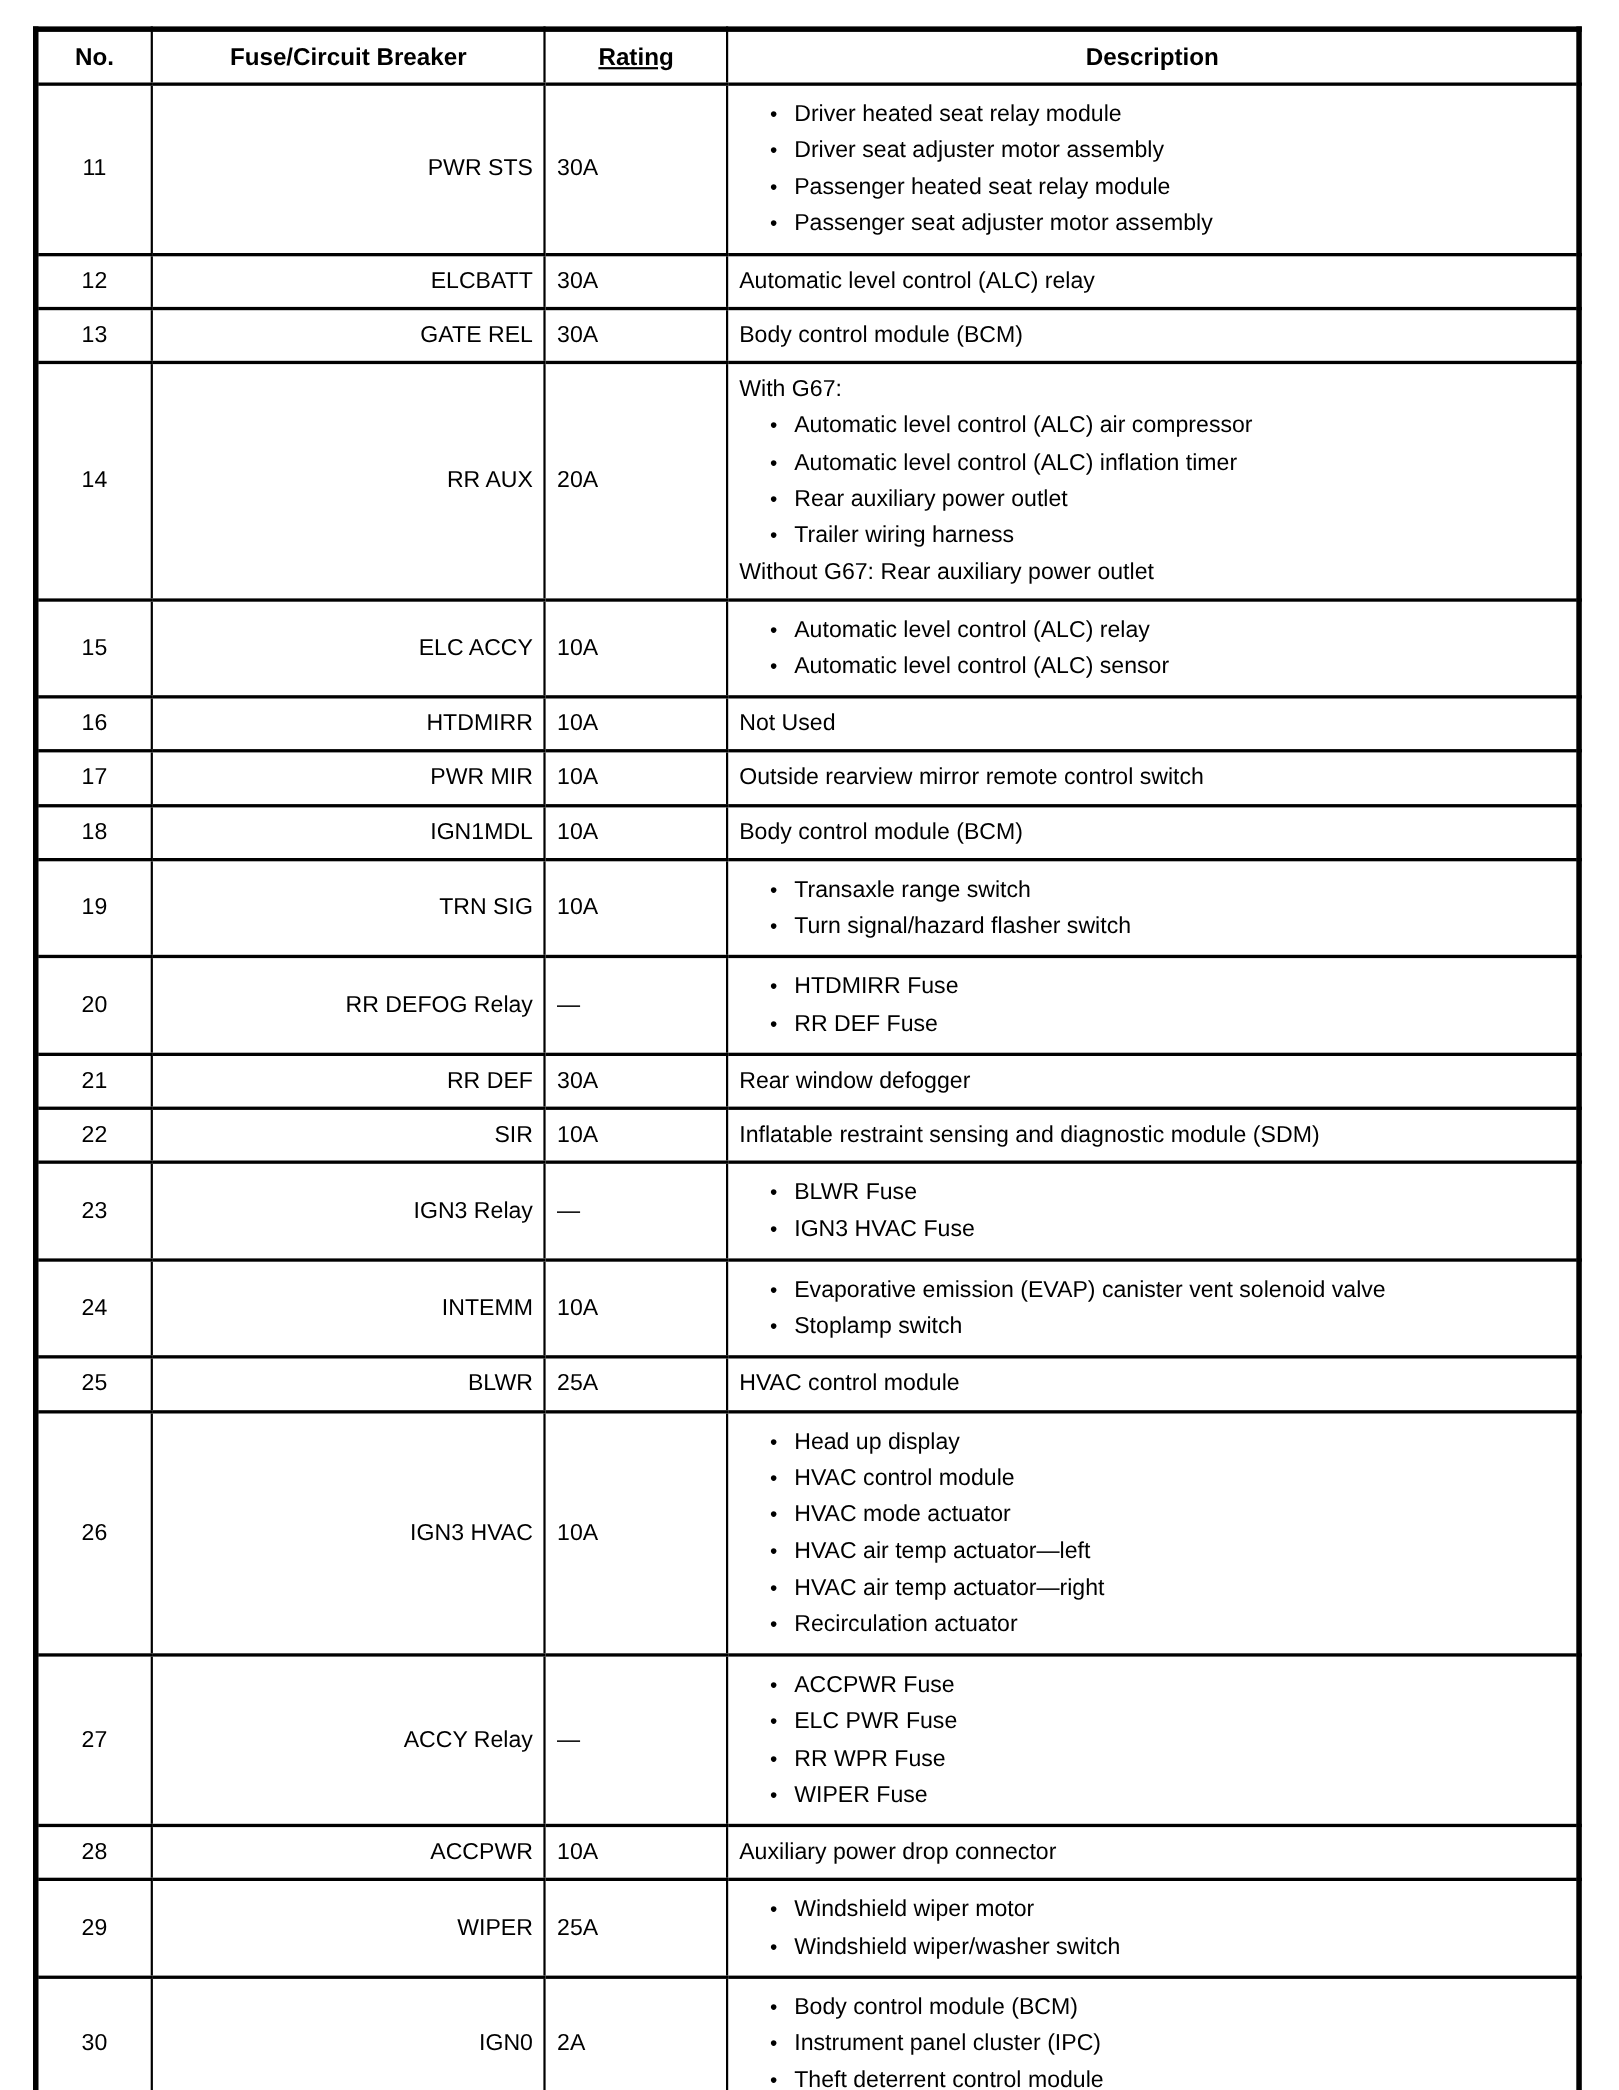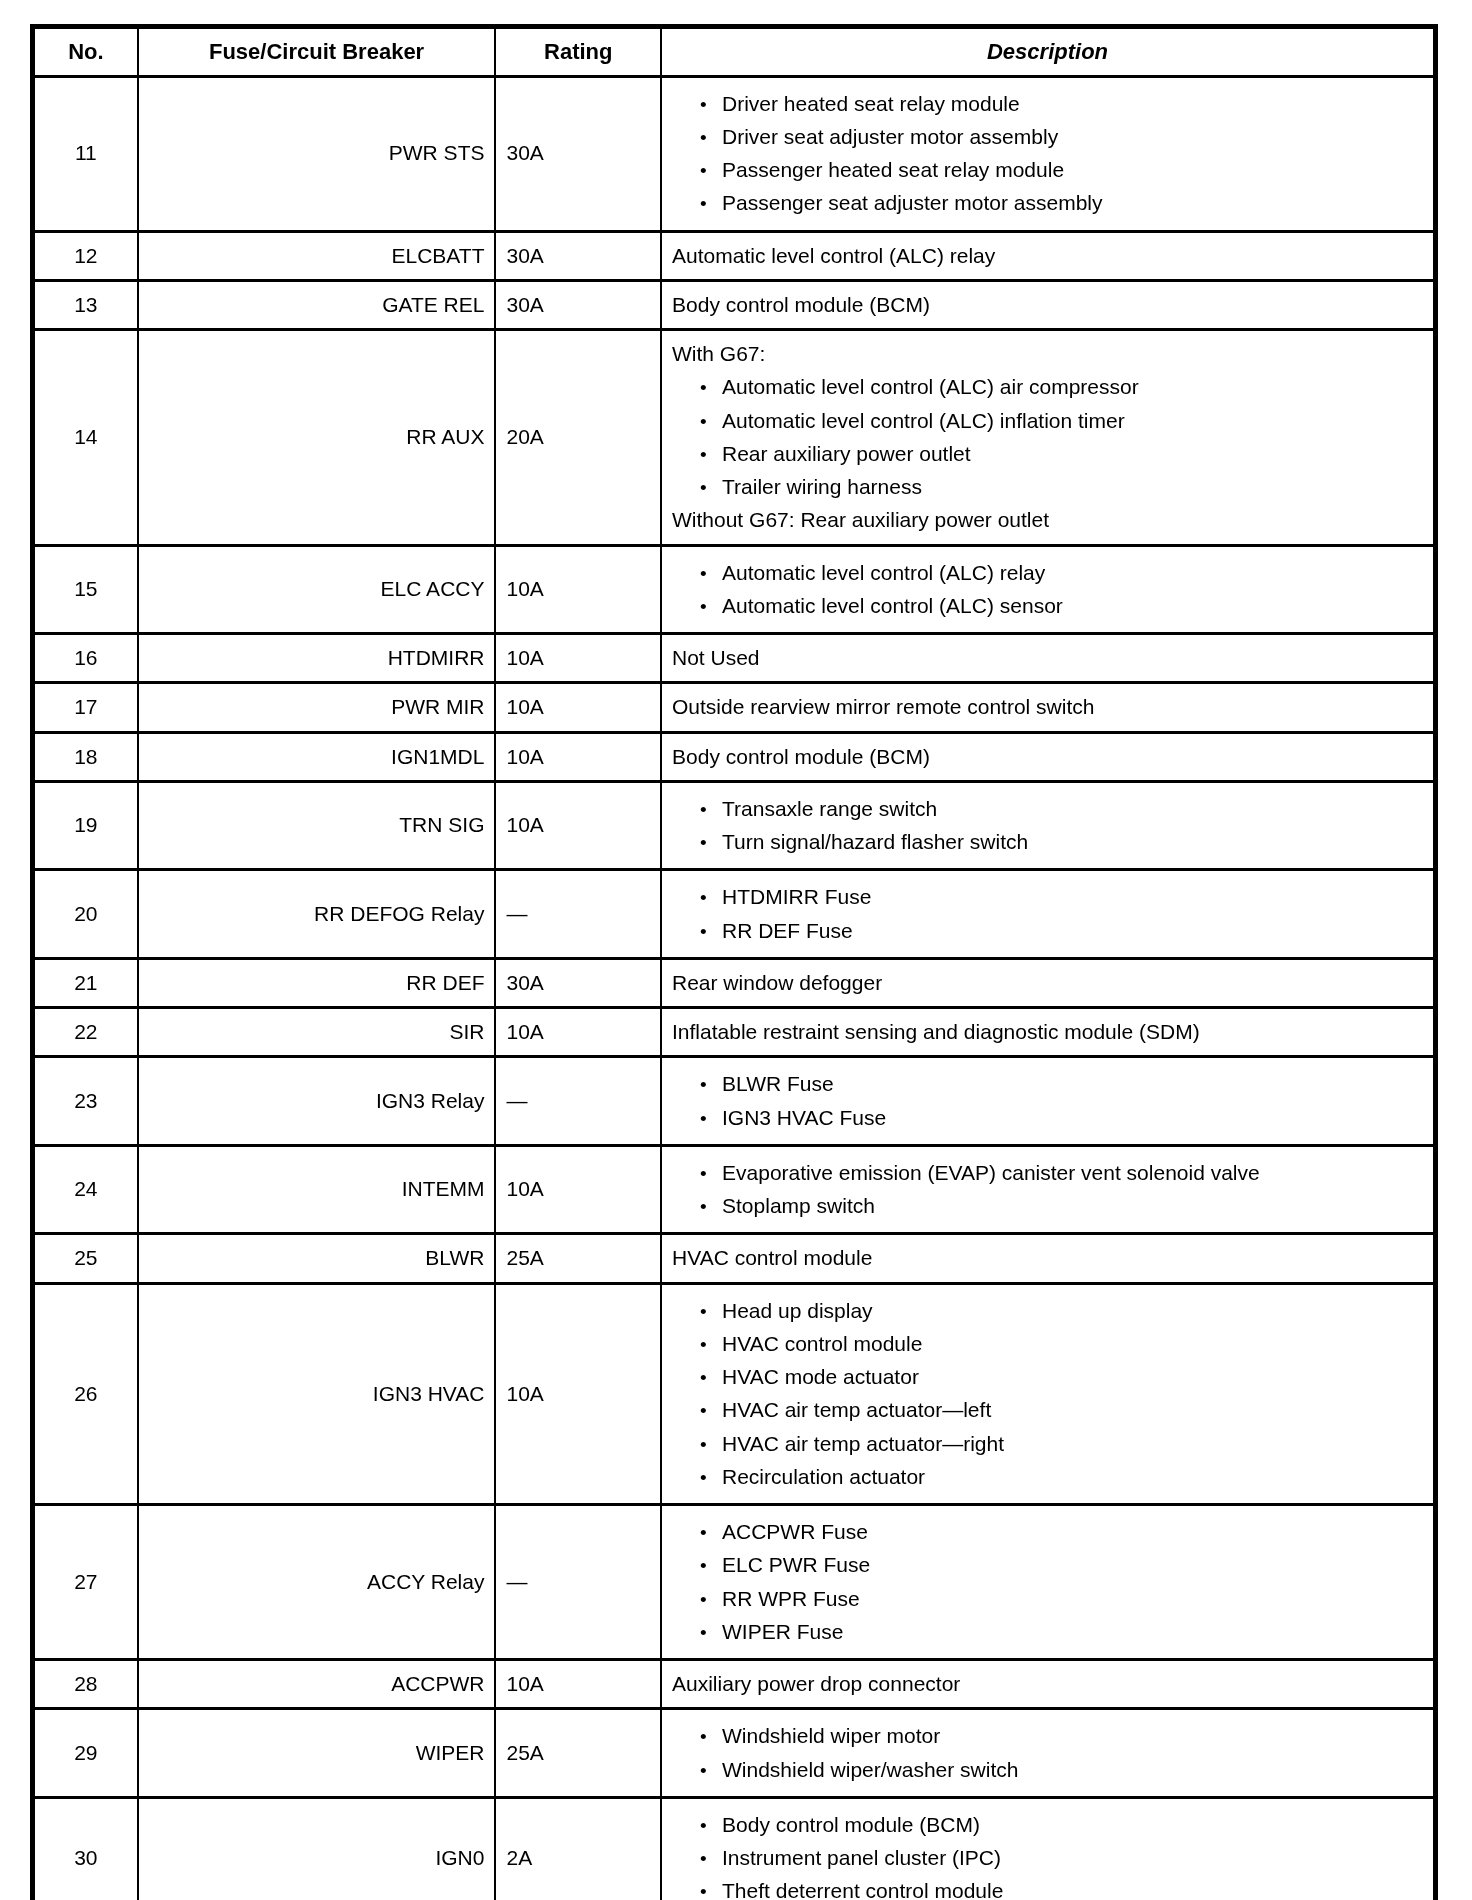"Rating" th.col-rating { text-decoration: none -> underline }
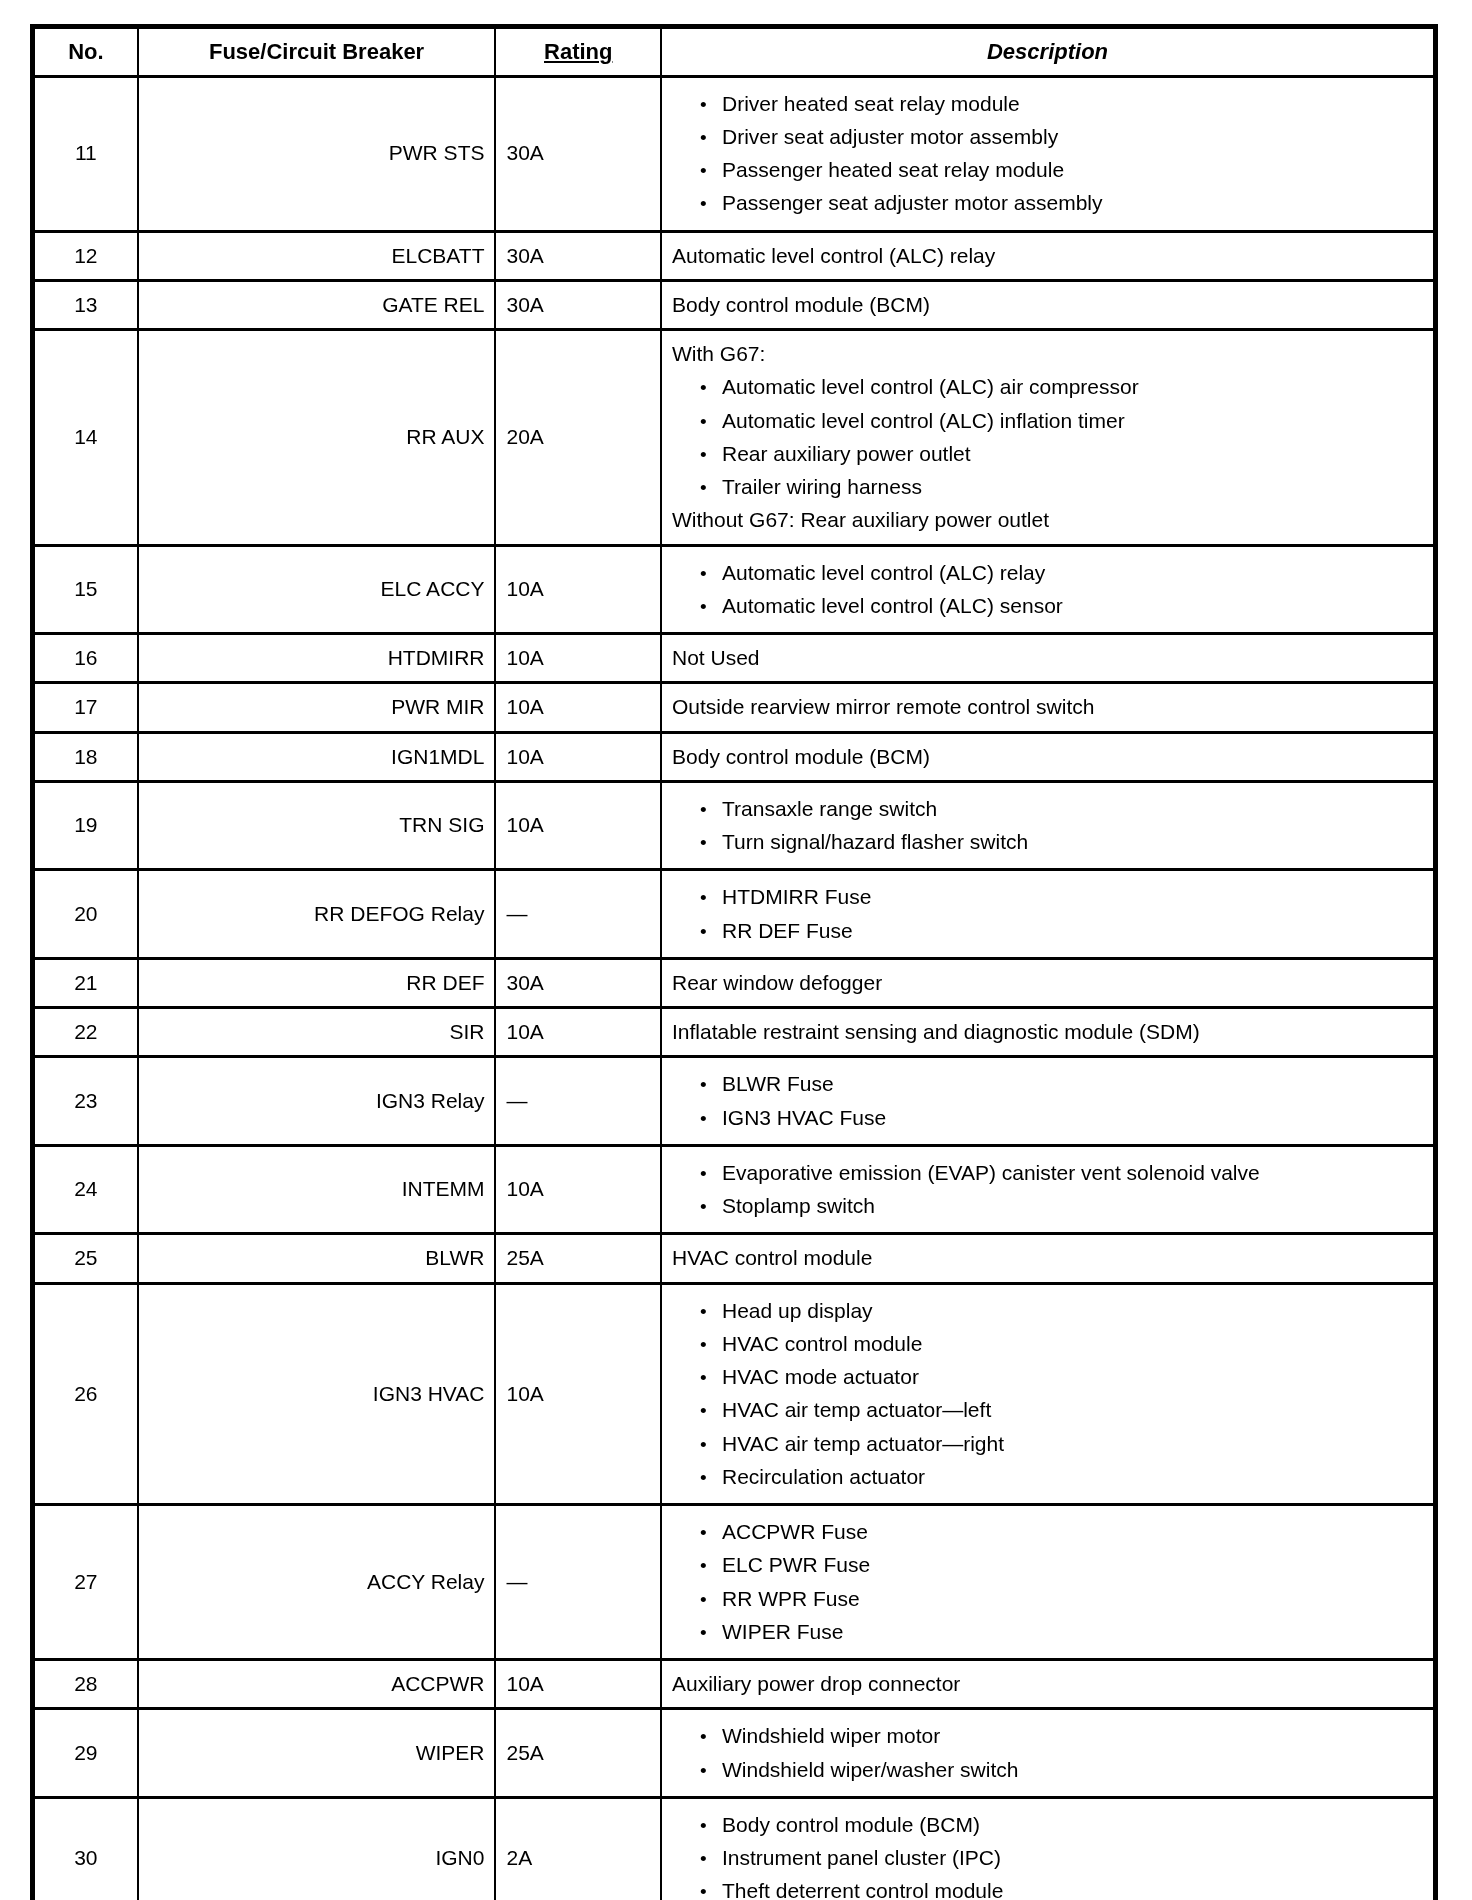"Description" th.col-desc { font-style: italic -> none }
